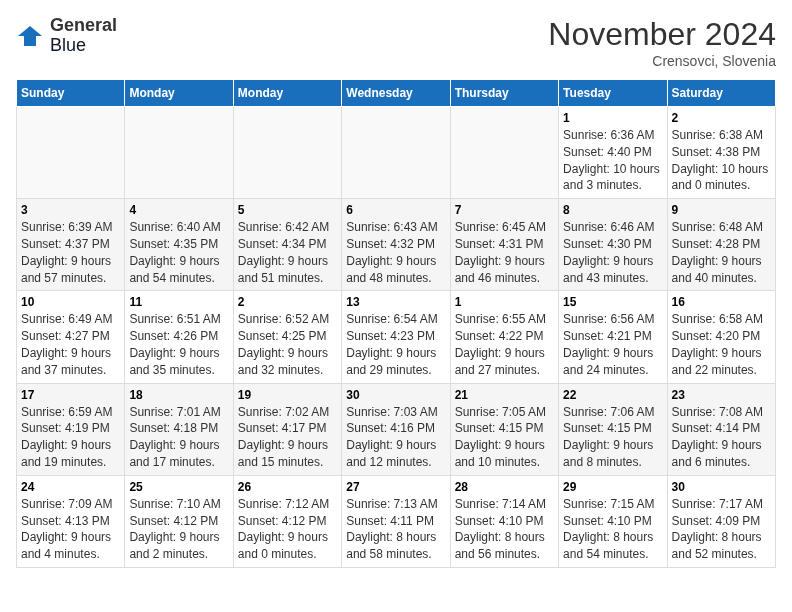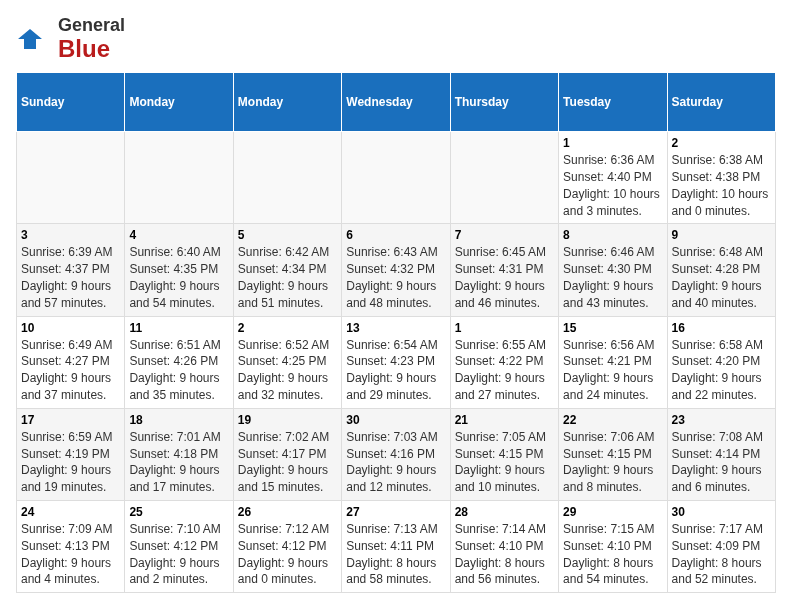"General" .logo { gap: 14px -> 6px }
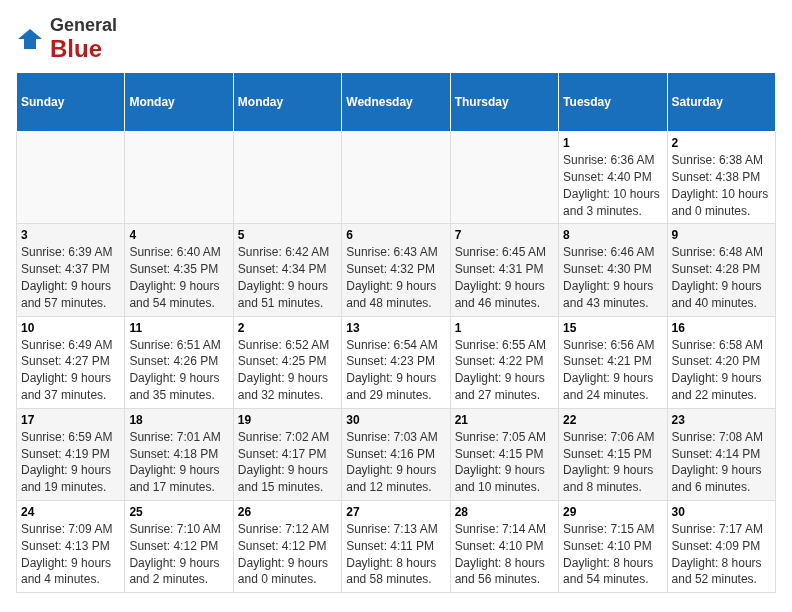"Blue" span { color: #b91c1c -> #0f172a; font-size: 24px -> 18px; font-weight: bold -> normal }
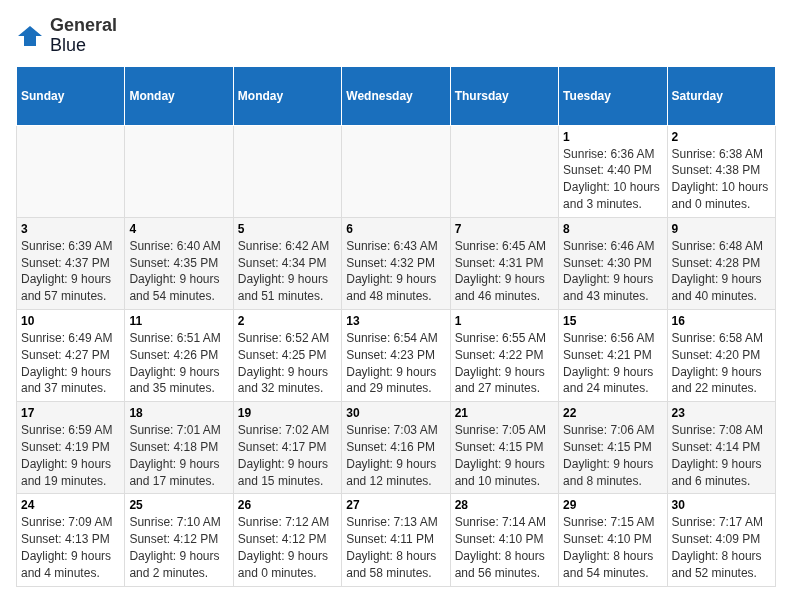"November 2024" div.title-block { html: none -> <div> <div>November 2024</div> <div>Crensovci, Slovenia</div> </div> }
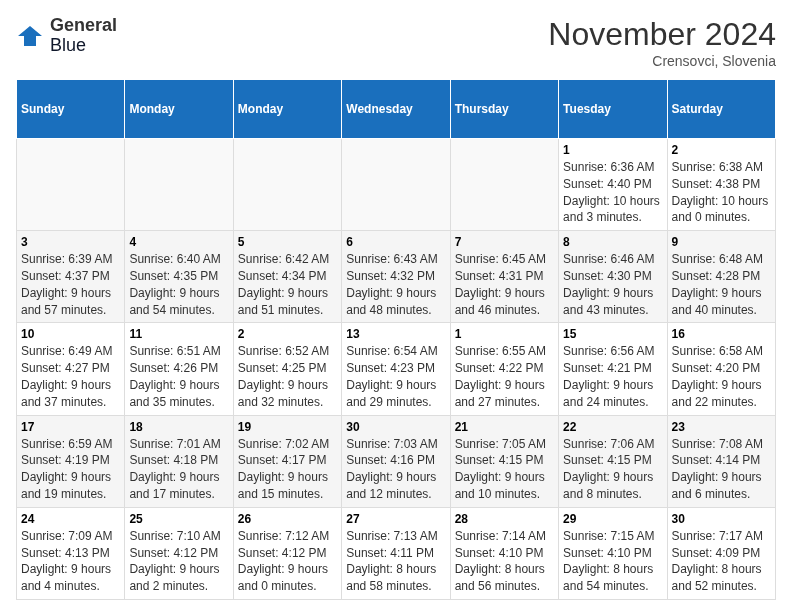"Sunday" .calendar th { padding: 22px 4px -> 6px 4px }
